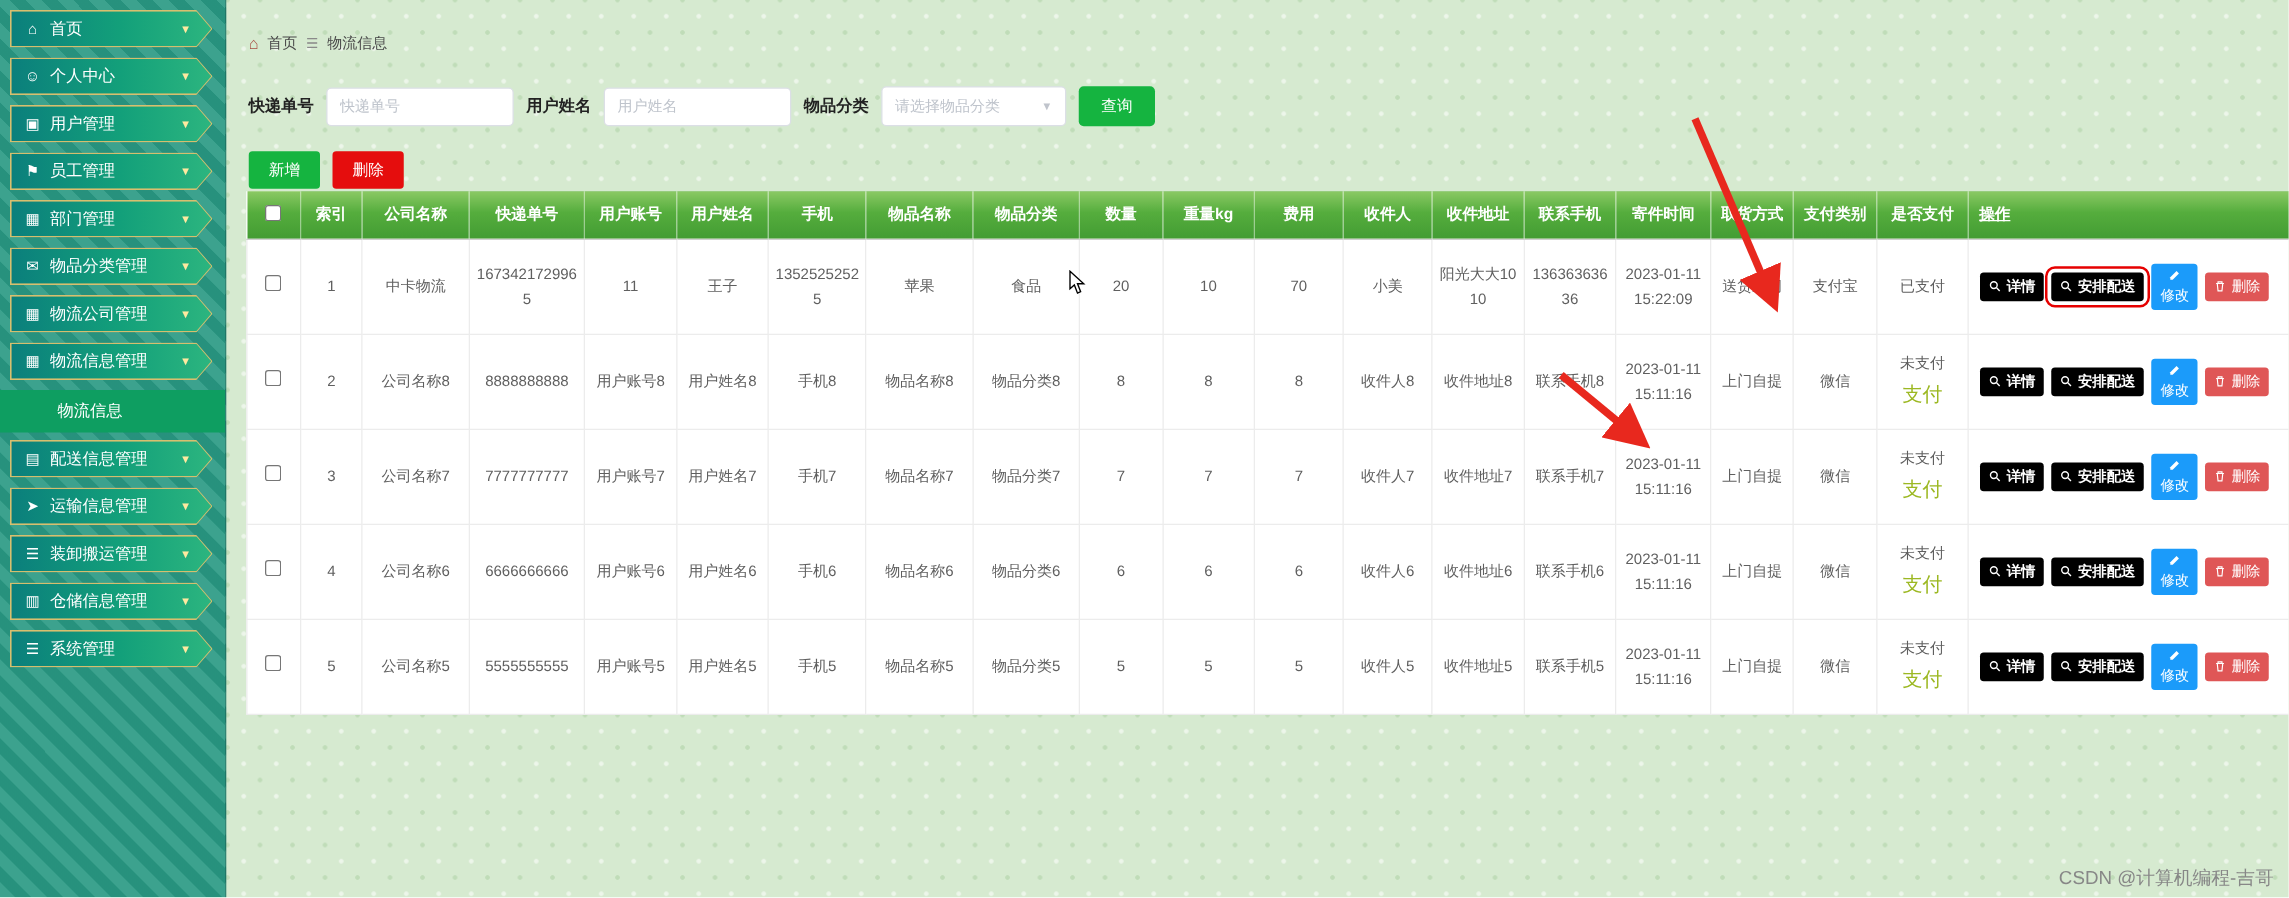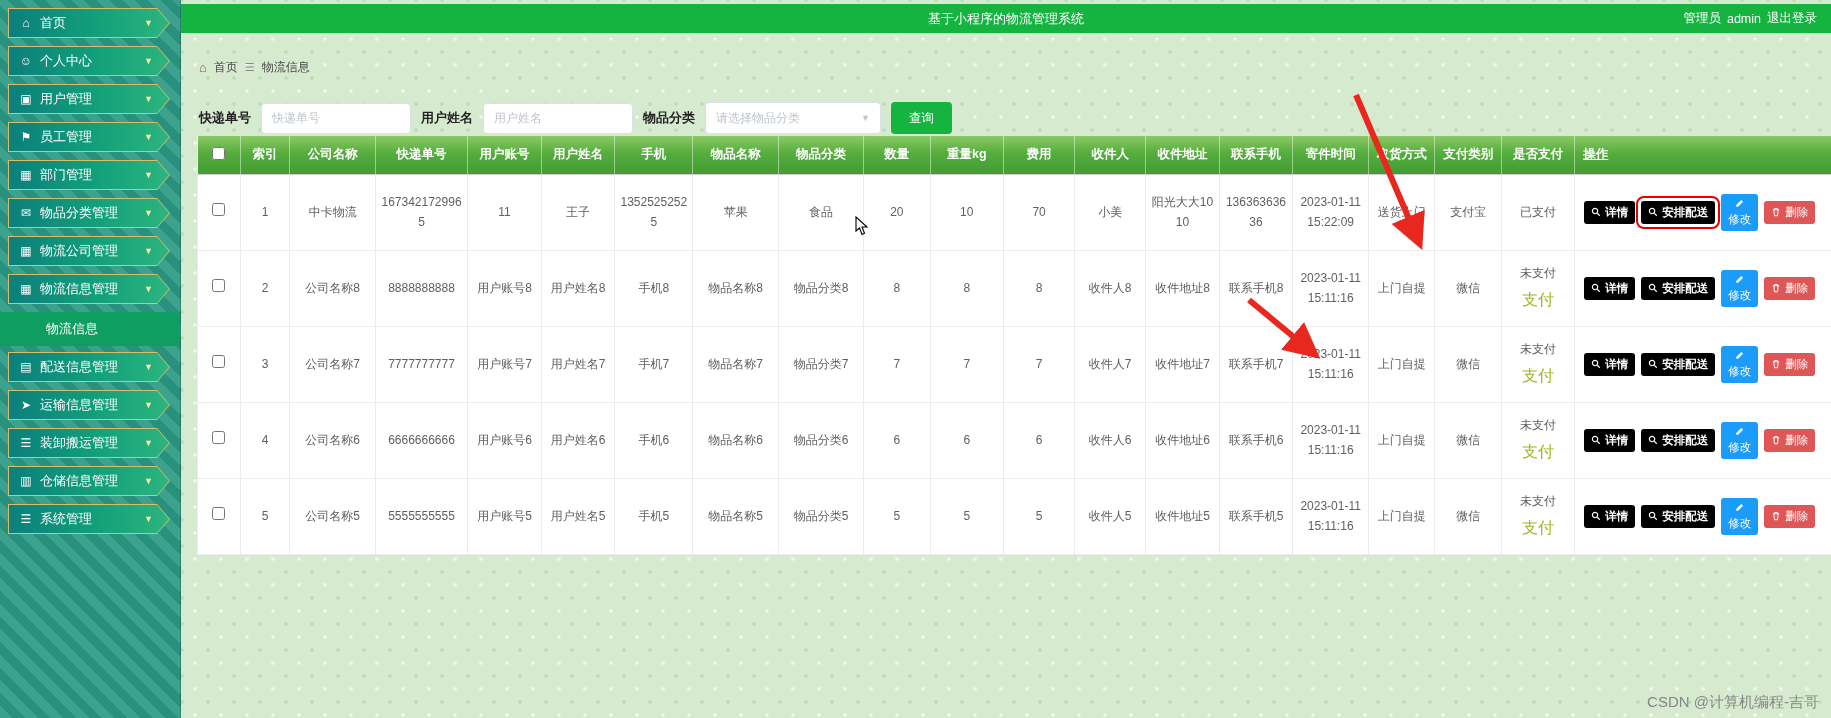"基于小程序的物流管理系统" header.topbar { html: <header> <div>基于小程序的物流管理系统</div> <div> <span>管理员</span> <span>admin</span> <a>退出登录</a> </div> </header> -> none }
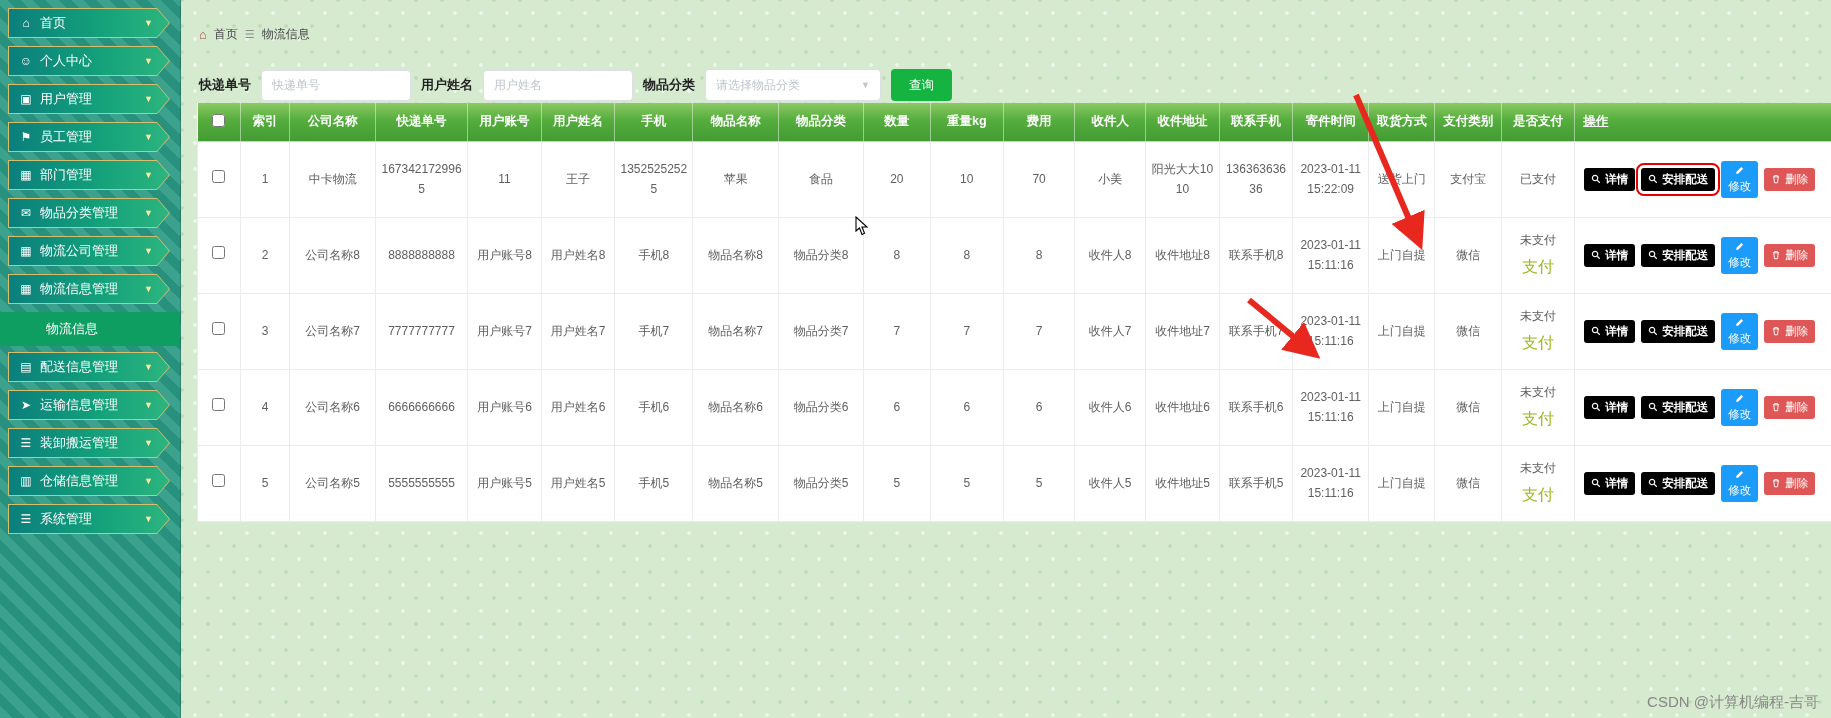"请选择物品分类" .f-select { width: 176px -> 148px }
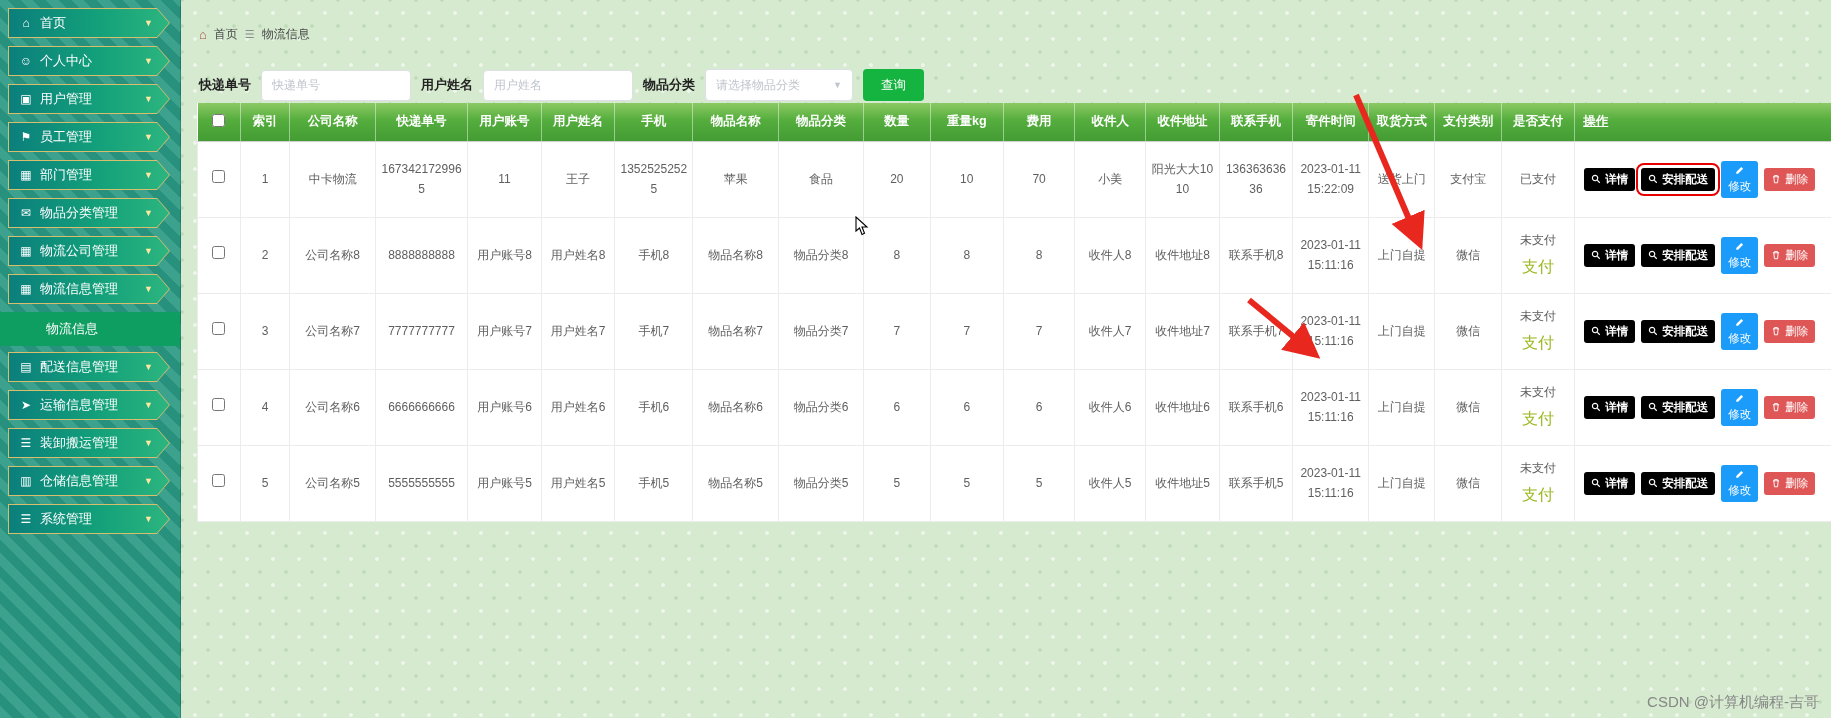"新增" div.toolbar { html: none -> <div> <button>新增</button> <button>删除</button> </div> }
